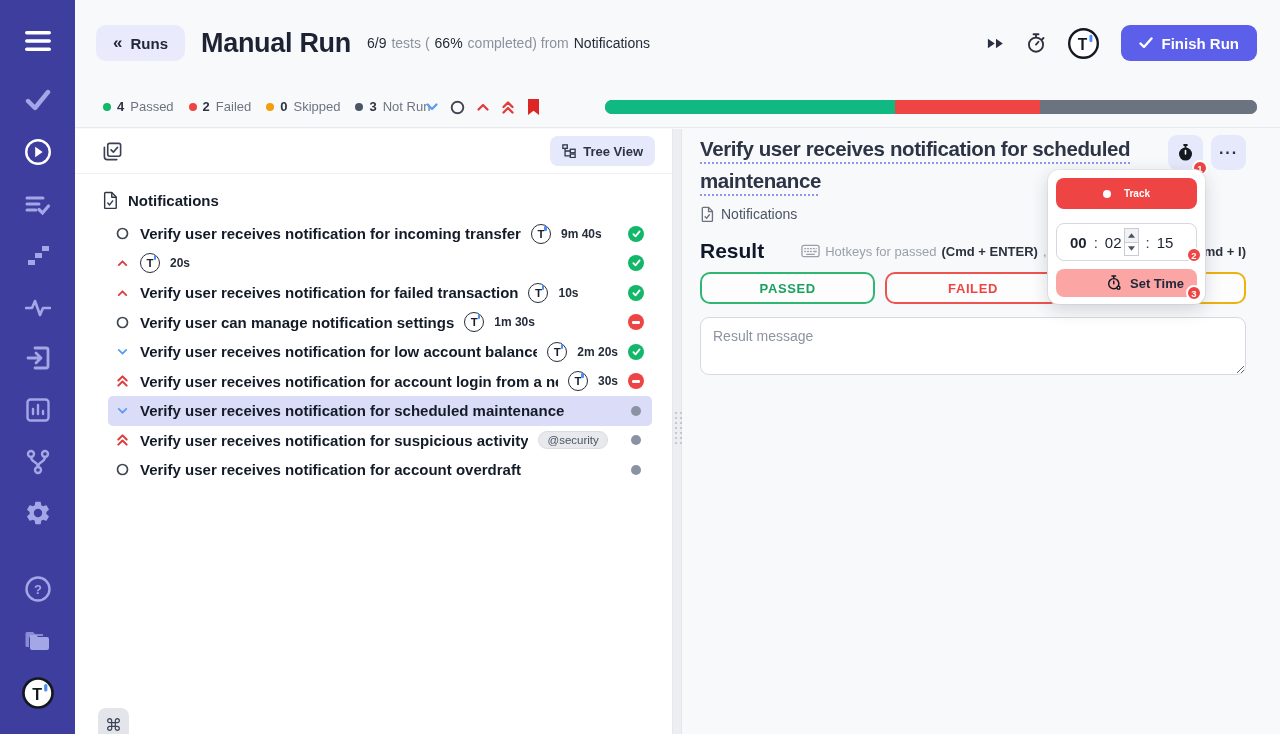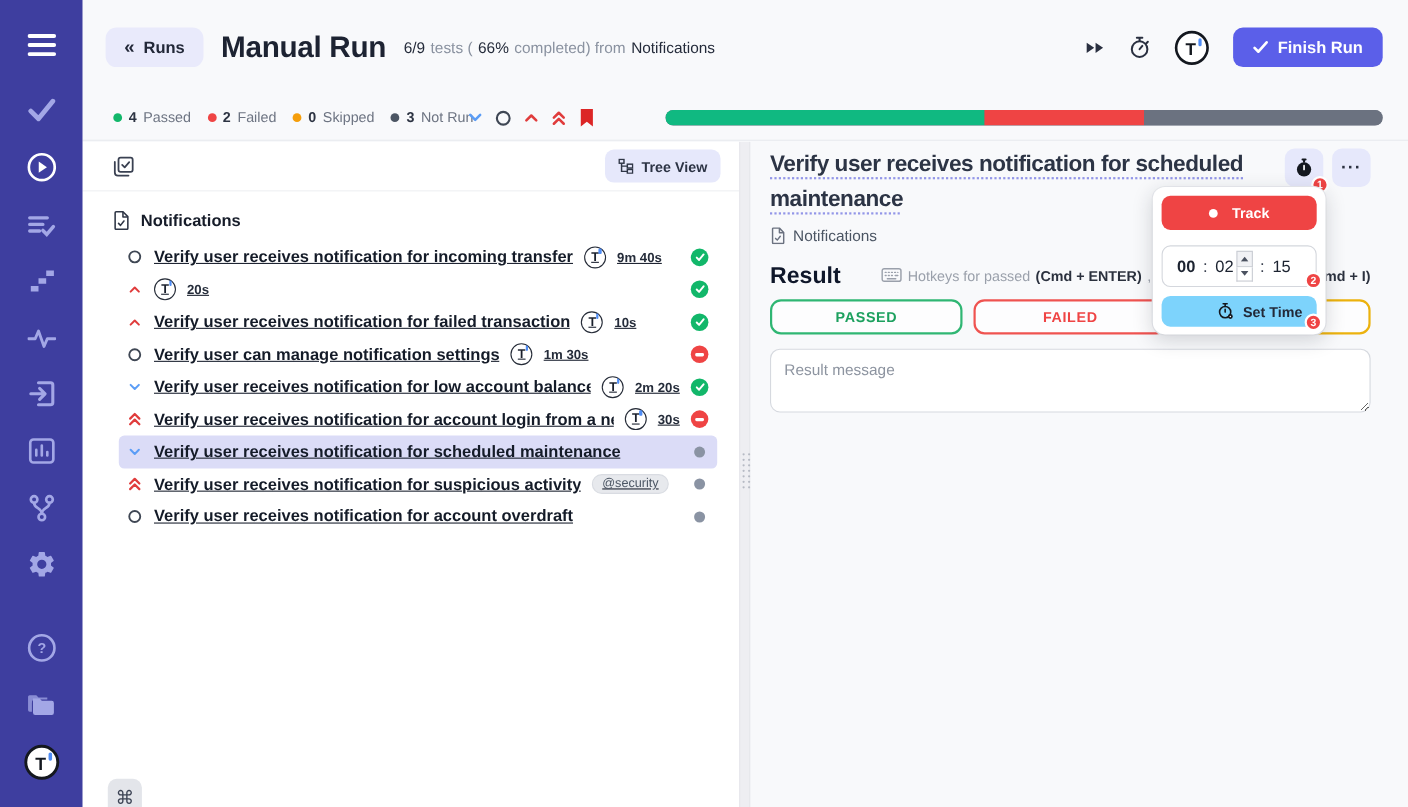"Track" #track-btn { font-size: 13px -> 10px }
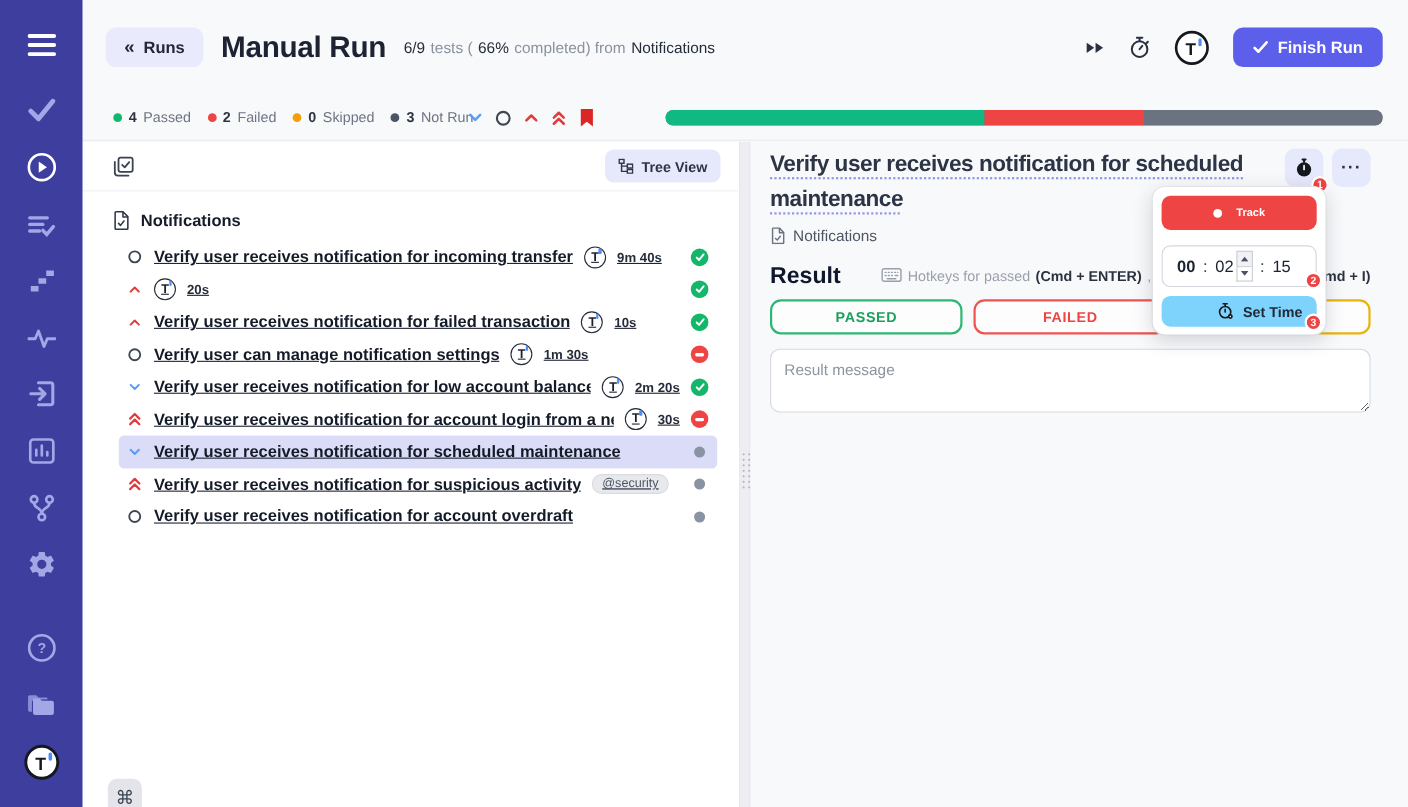"Verify user receives notification for incoming" .trow { text-decoration: underline -> none }
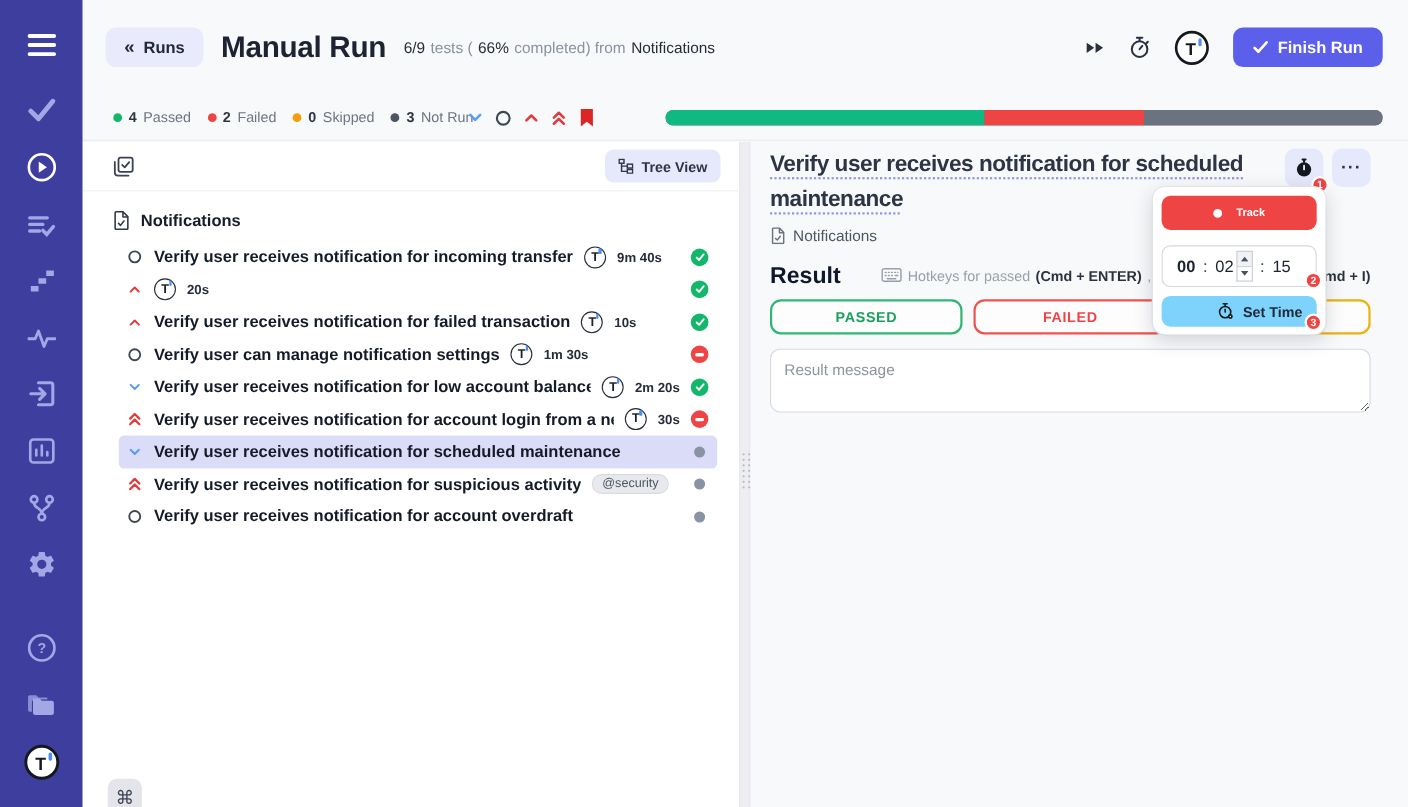"Set Time" #settime-btn { background: #7dd3fc -> #fca5a5 }
